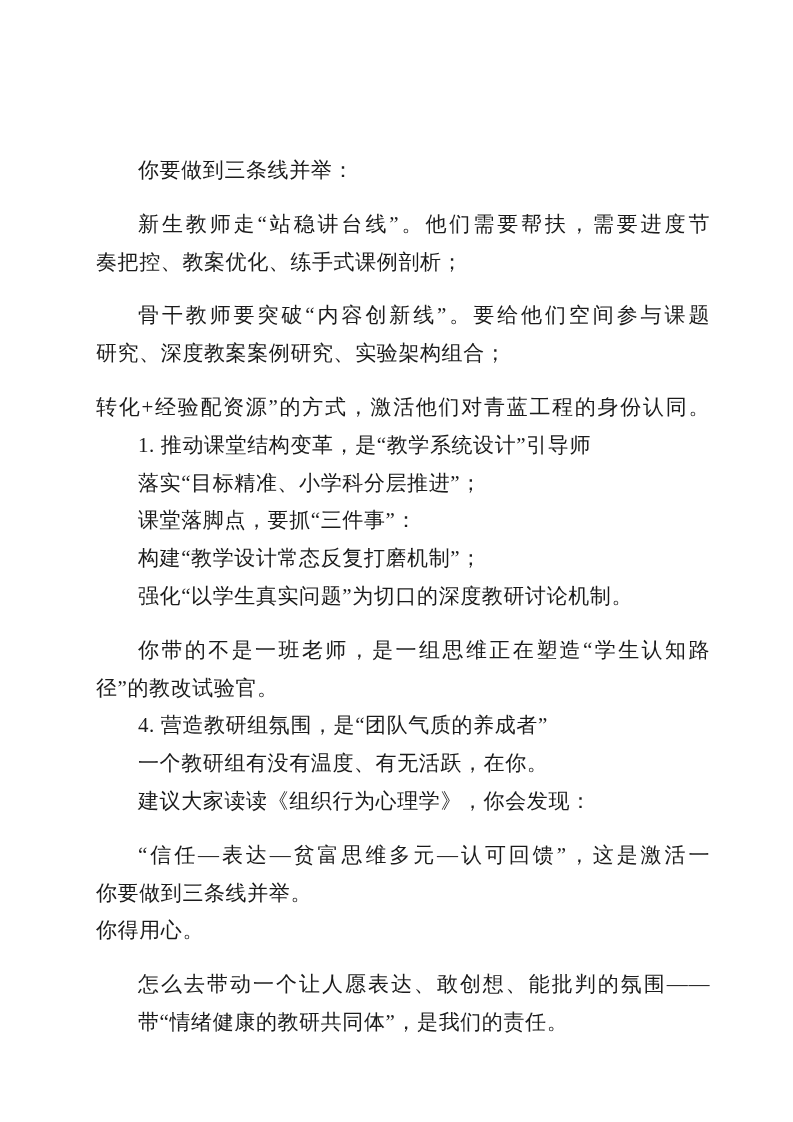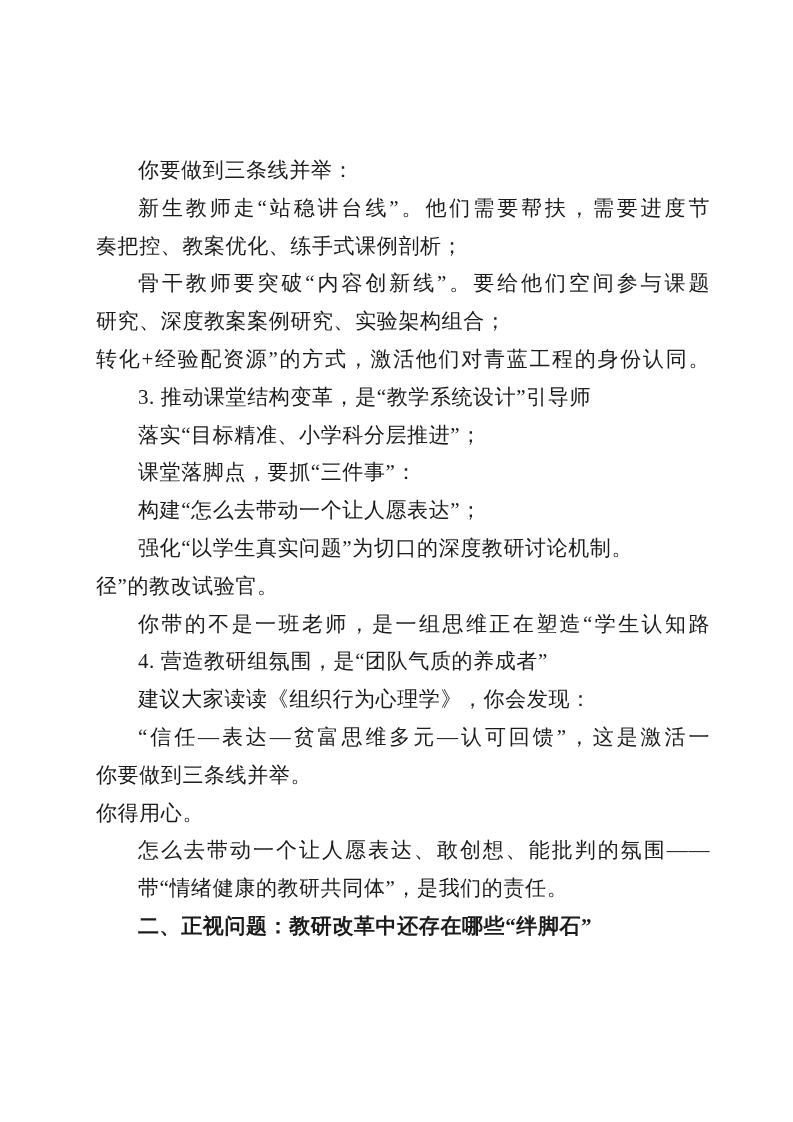"新生教师走“站稳讲台线”。他们需要帮扶，需要进度节" .fill { margin-top: none -> 16px }
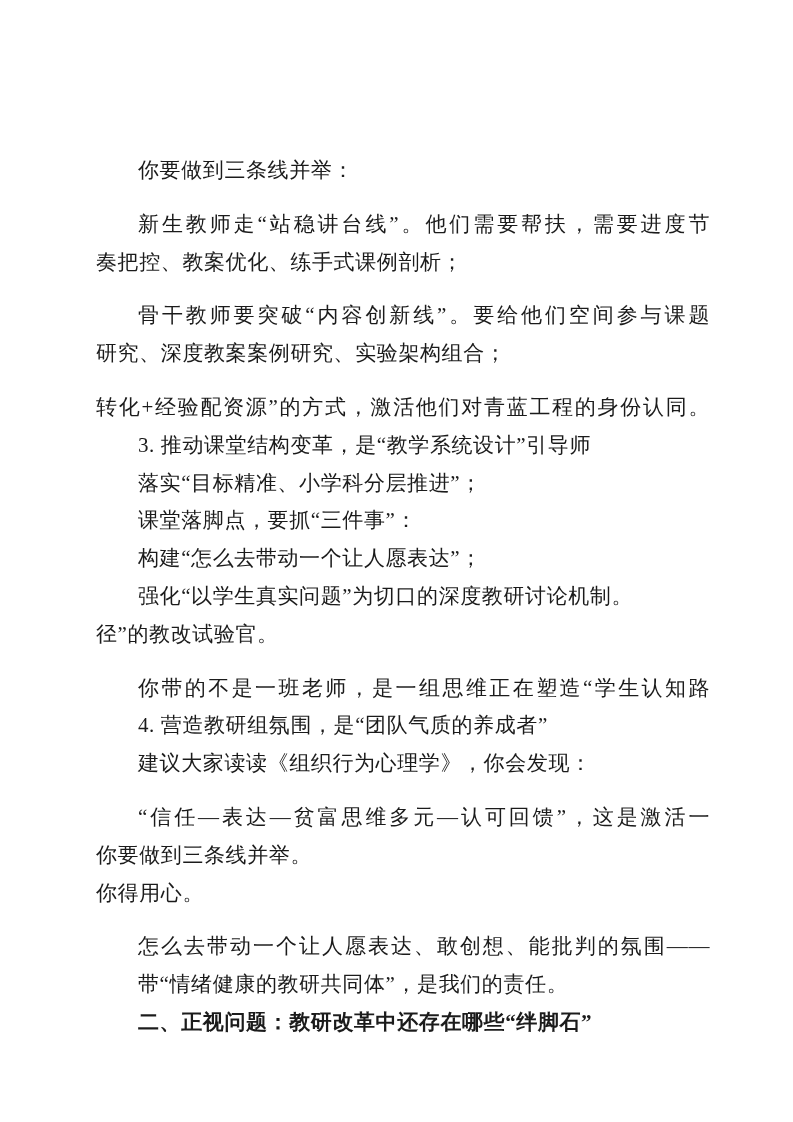"3. 推动课堂结构变革，是“教学系统设计”引导师" div.ln { text: 3 -> 1 }
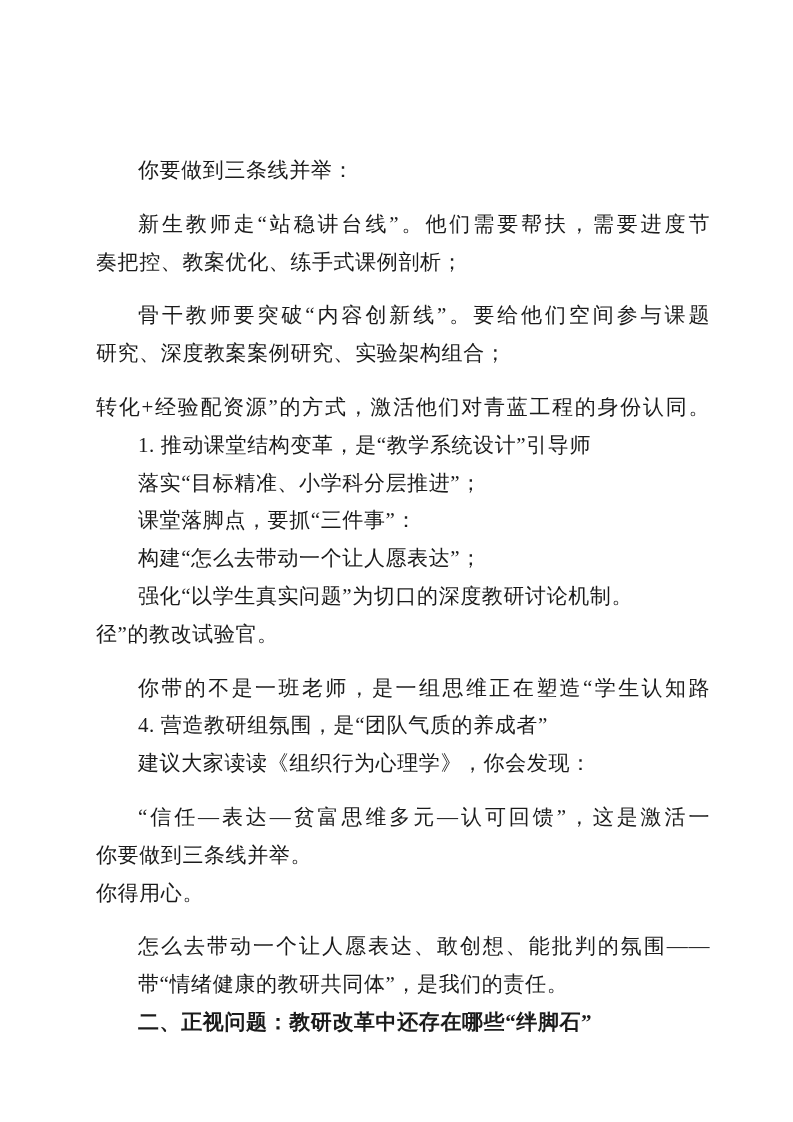"构建“怎么去带动一个让人愿表达”；" div.ln { text: 怎么去带动一个让人愿表达 -> 教学设计常态反复打磨机制 }
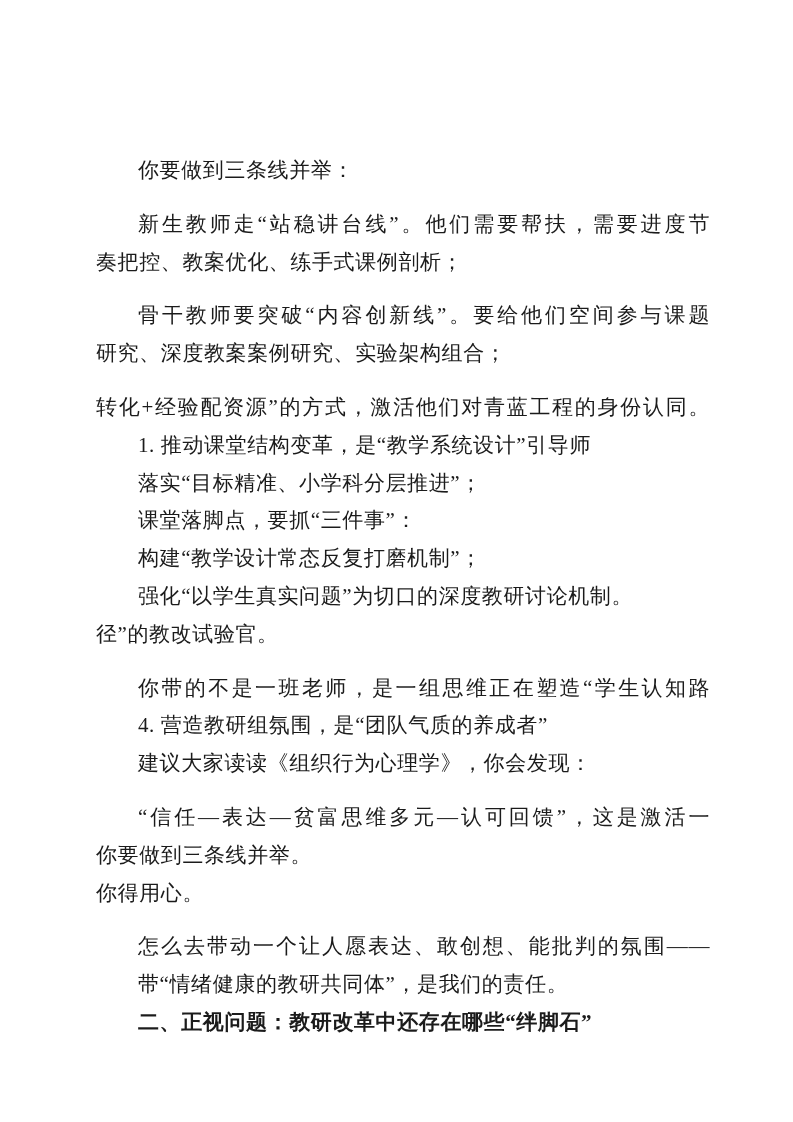"径”的教改试验官。" div.ln { order: before "你带的不是一班老师，是一组思维正在塑造“学生认知路" -> after "你带的不是一班老师，是一组思维正在塑造“学生认知路" }
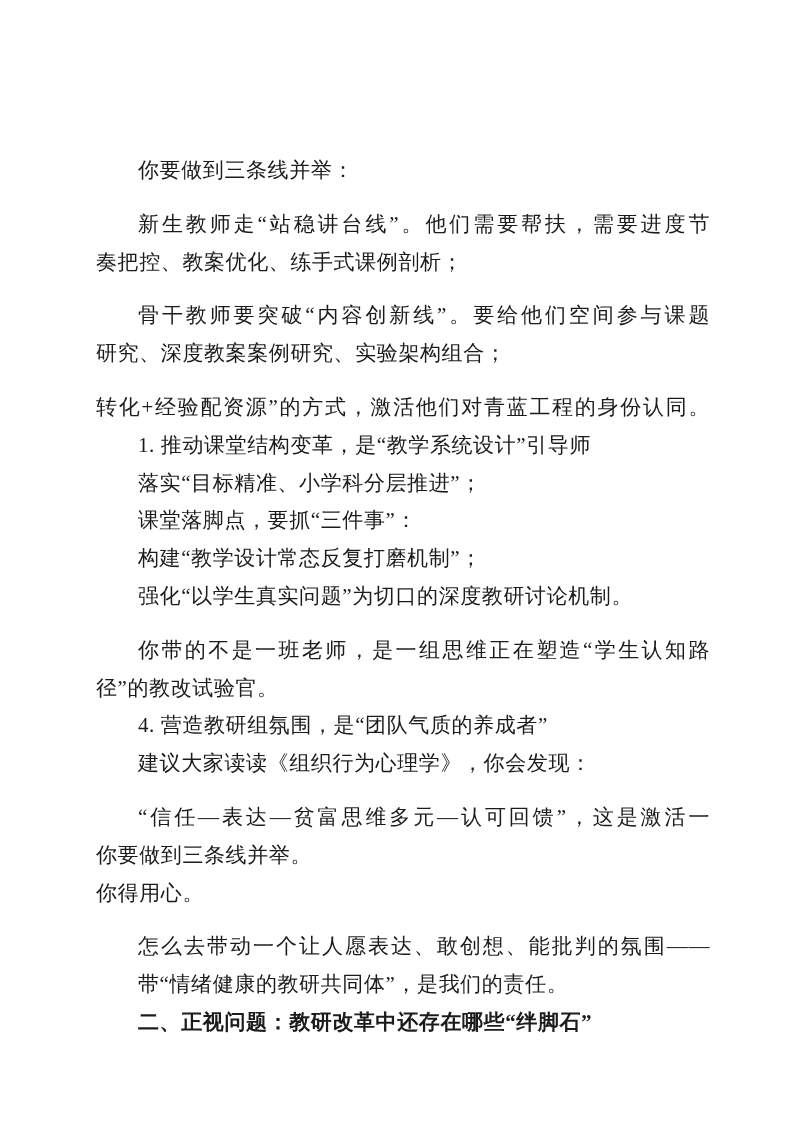"一个教研组有没有温度、有无活跃，在你。" div.ln { html: none -> <div>一个教研组有没有温度、有无活跃，在你。</div> }
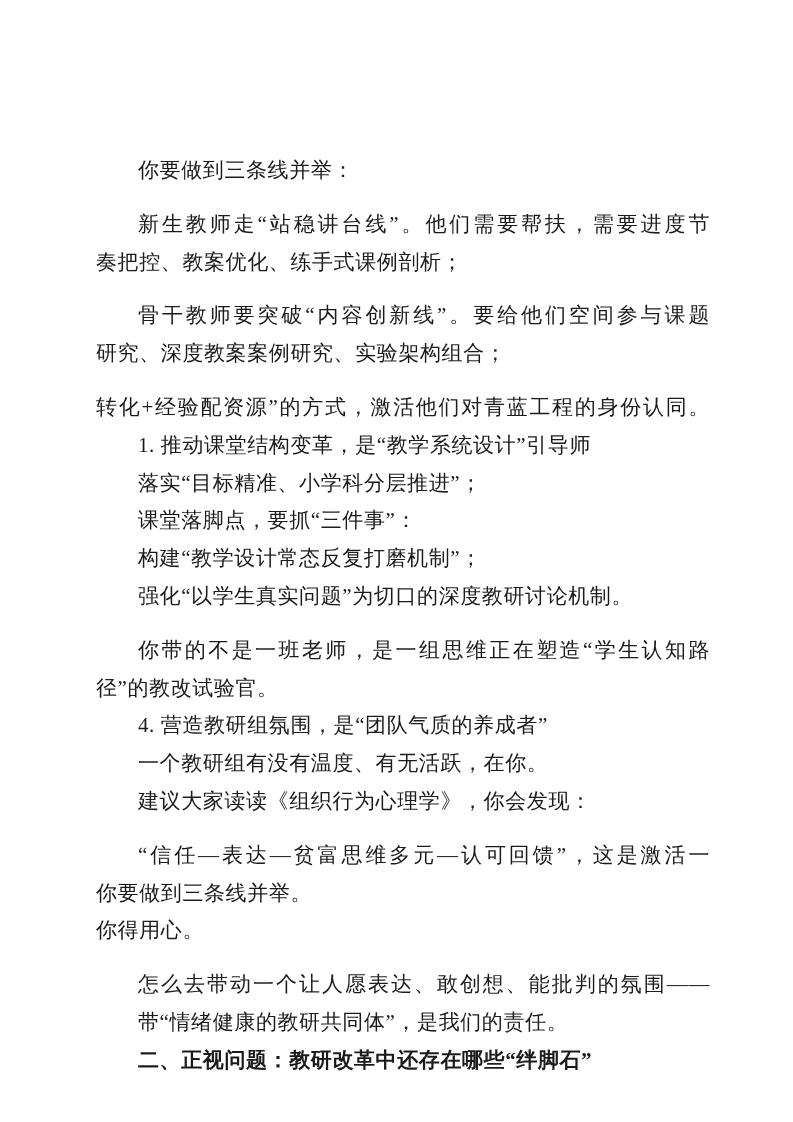"二、正视问题：教研改革中还存在哪些“绊脚石”" div.ln { html: <div>二、正视问题：教研改革中还存在哪些“绊脚石”</div> -> none }
